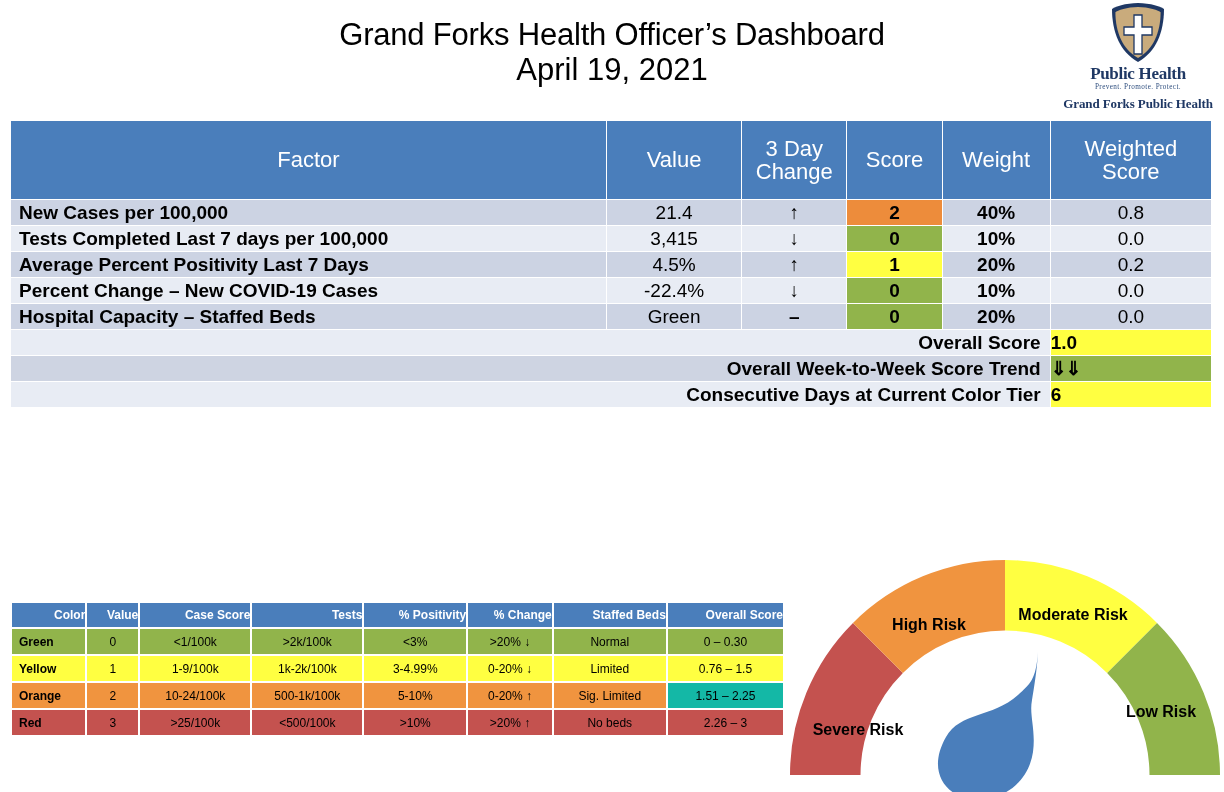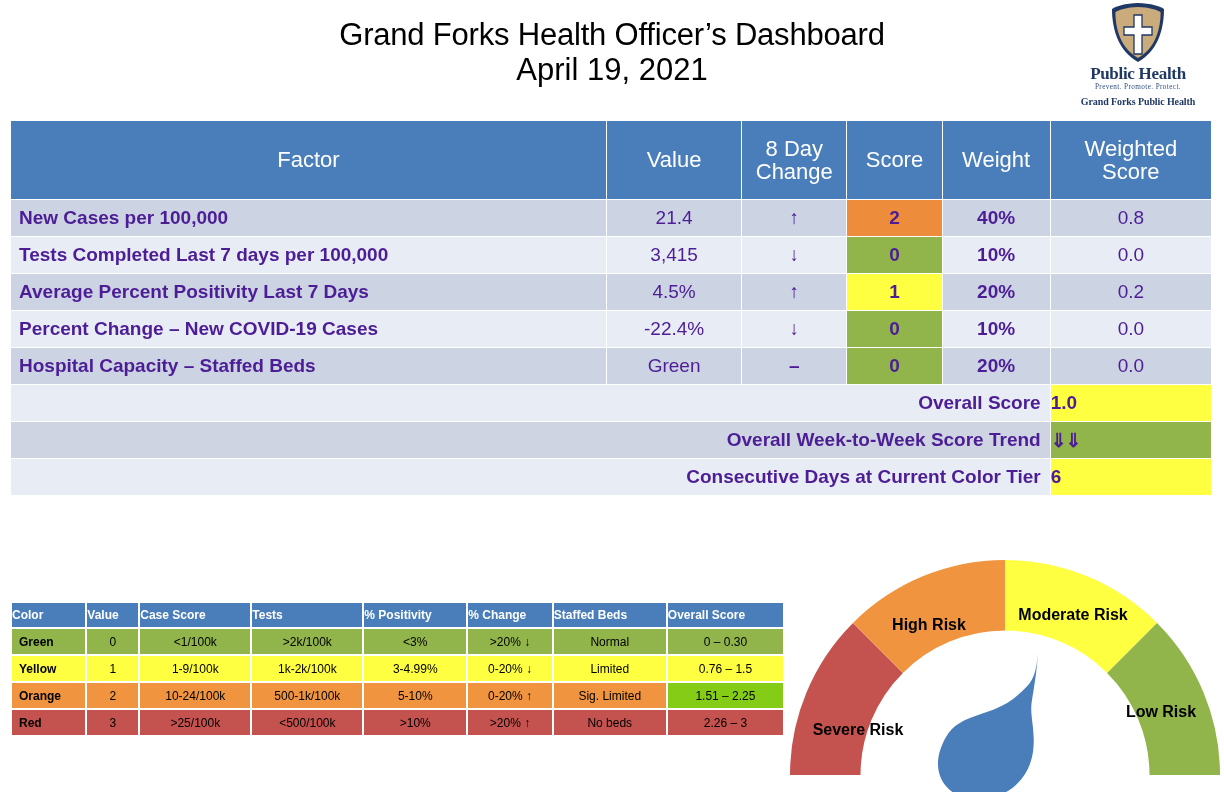"Grand Forks Public Health" #logo-org { font-size: 10px -> 13px }
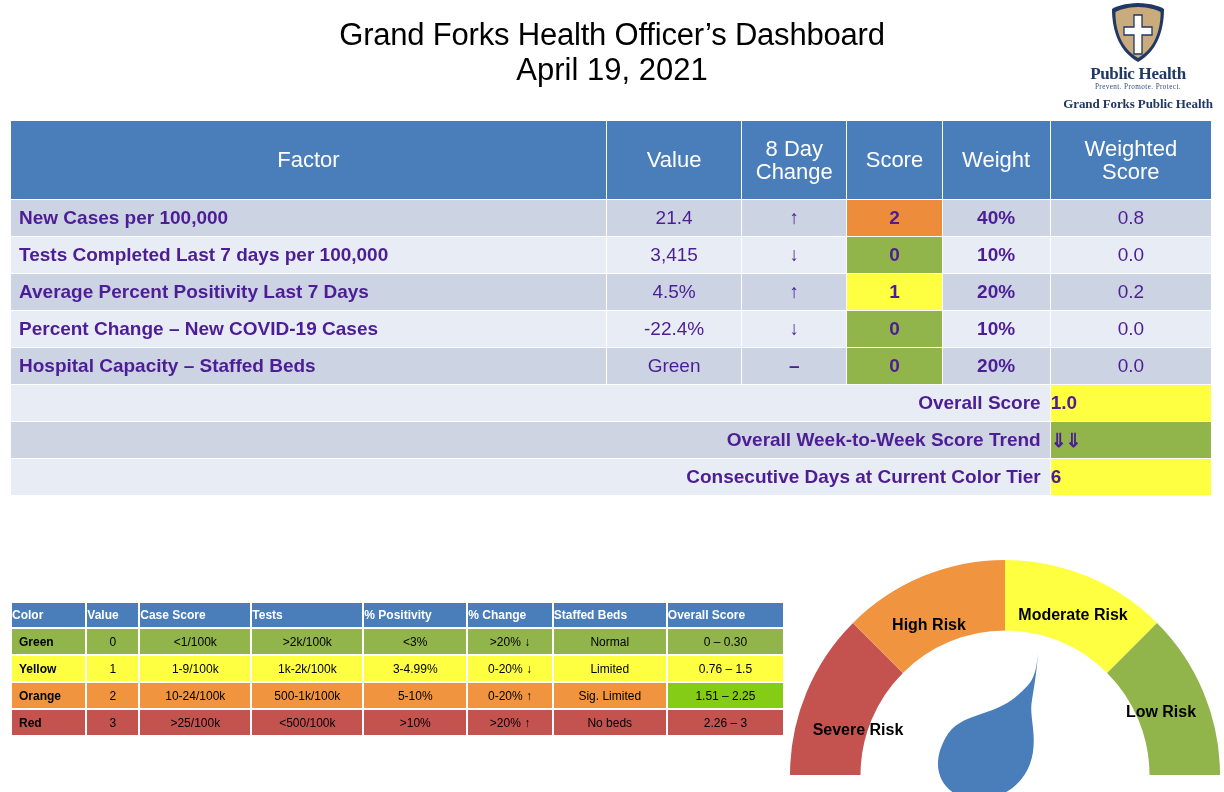"8 Day" span { text: 8 -> 3 }
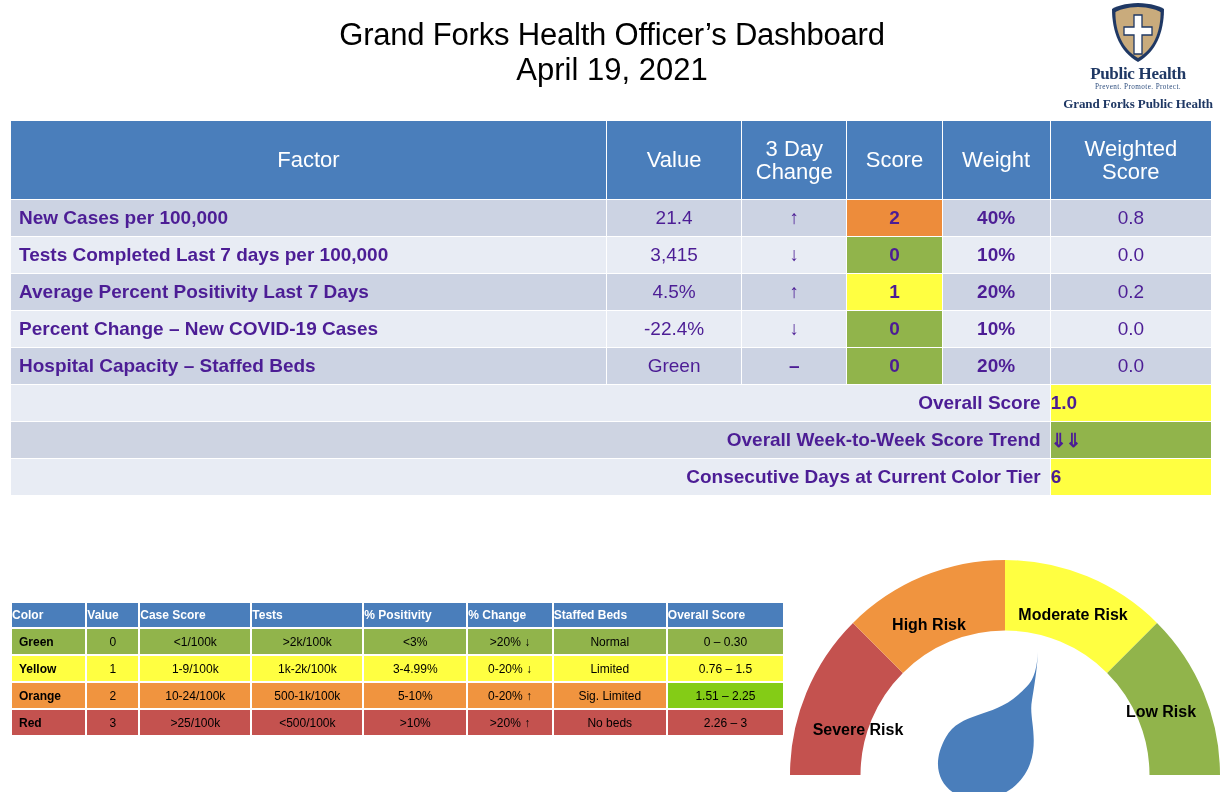"New Cases per 100,000" #main-table tbody td { color: #4c1d95 -> #000000; height: 36px -> 25px }
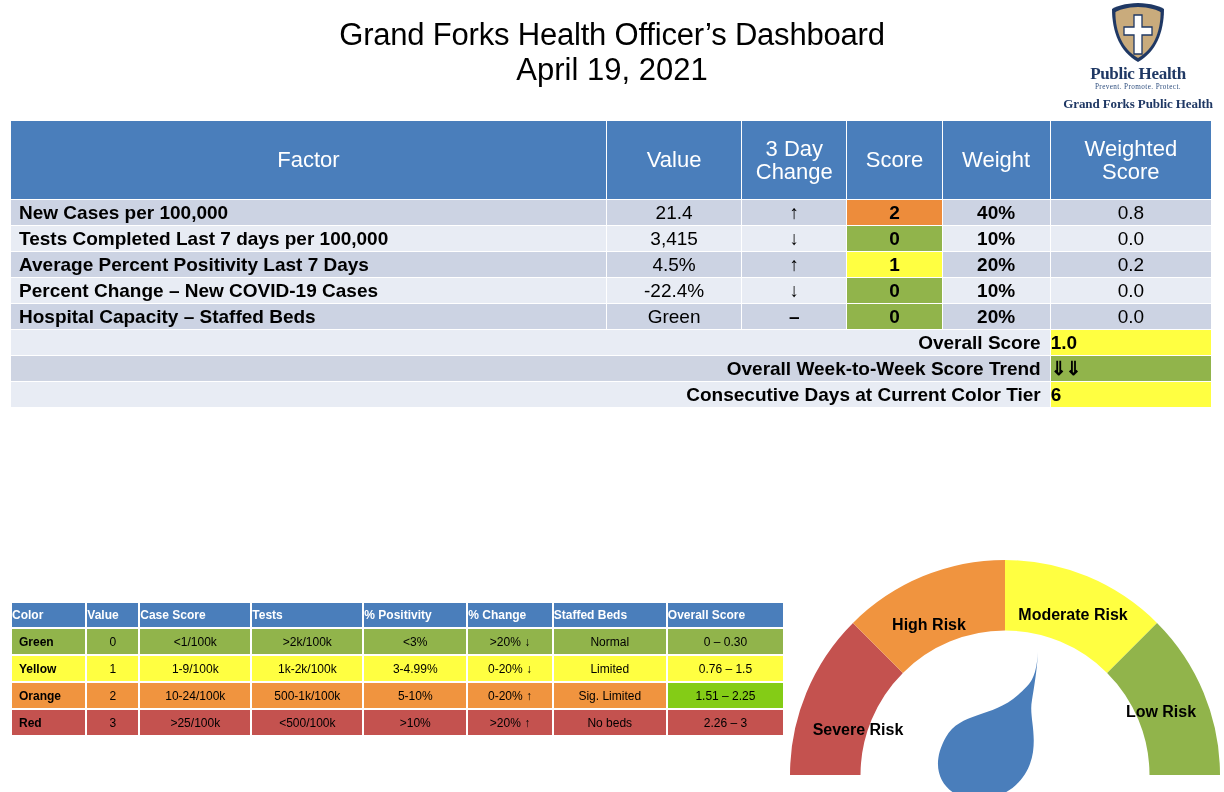"Color" #legend-table th { text-align: left -> right }
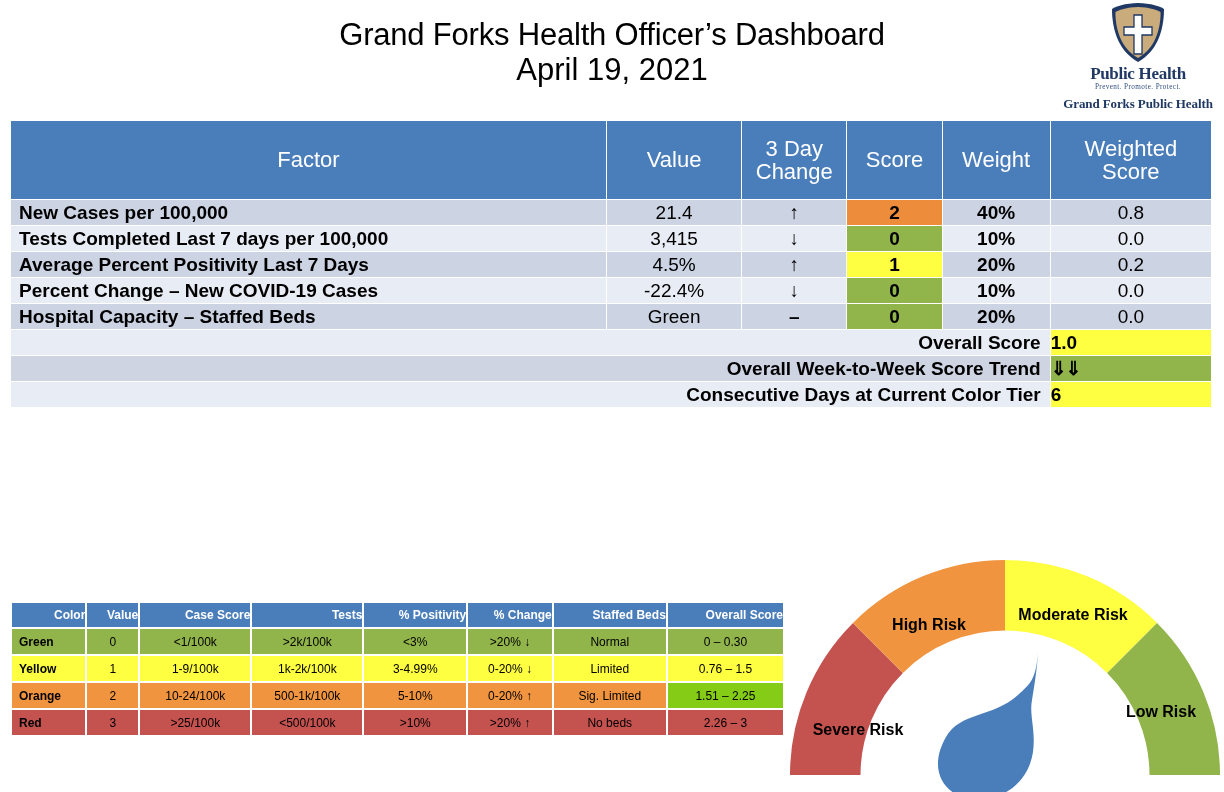"1.51 – 2.25" td { background: #84cc16 -> #14b8a6 }
